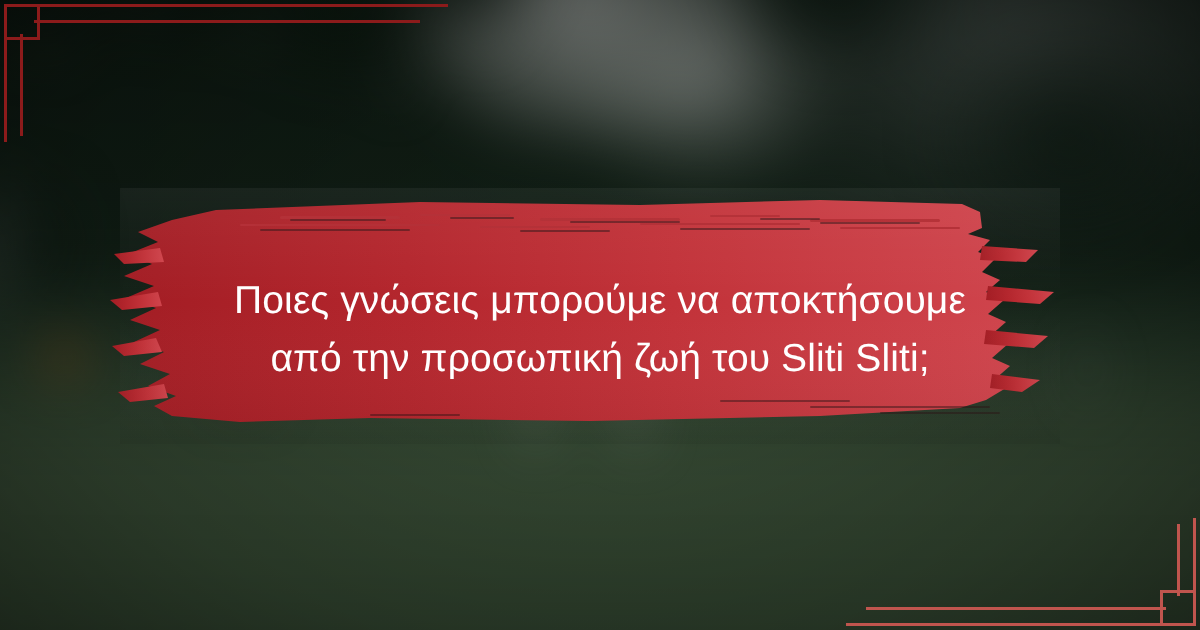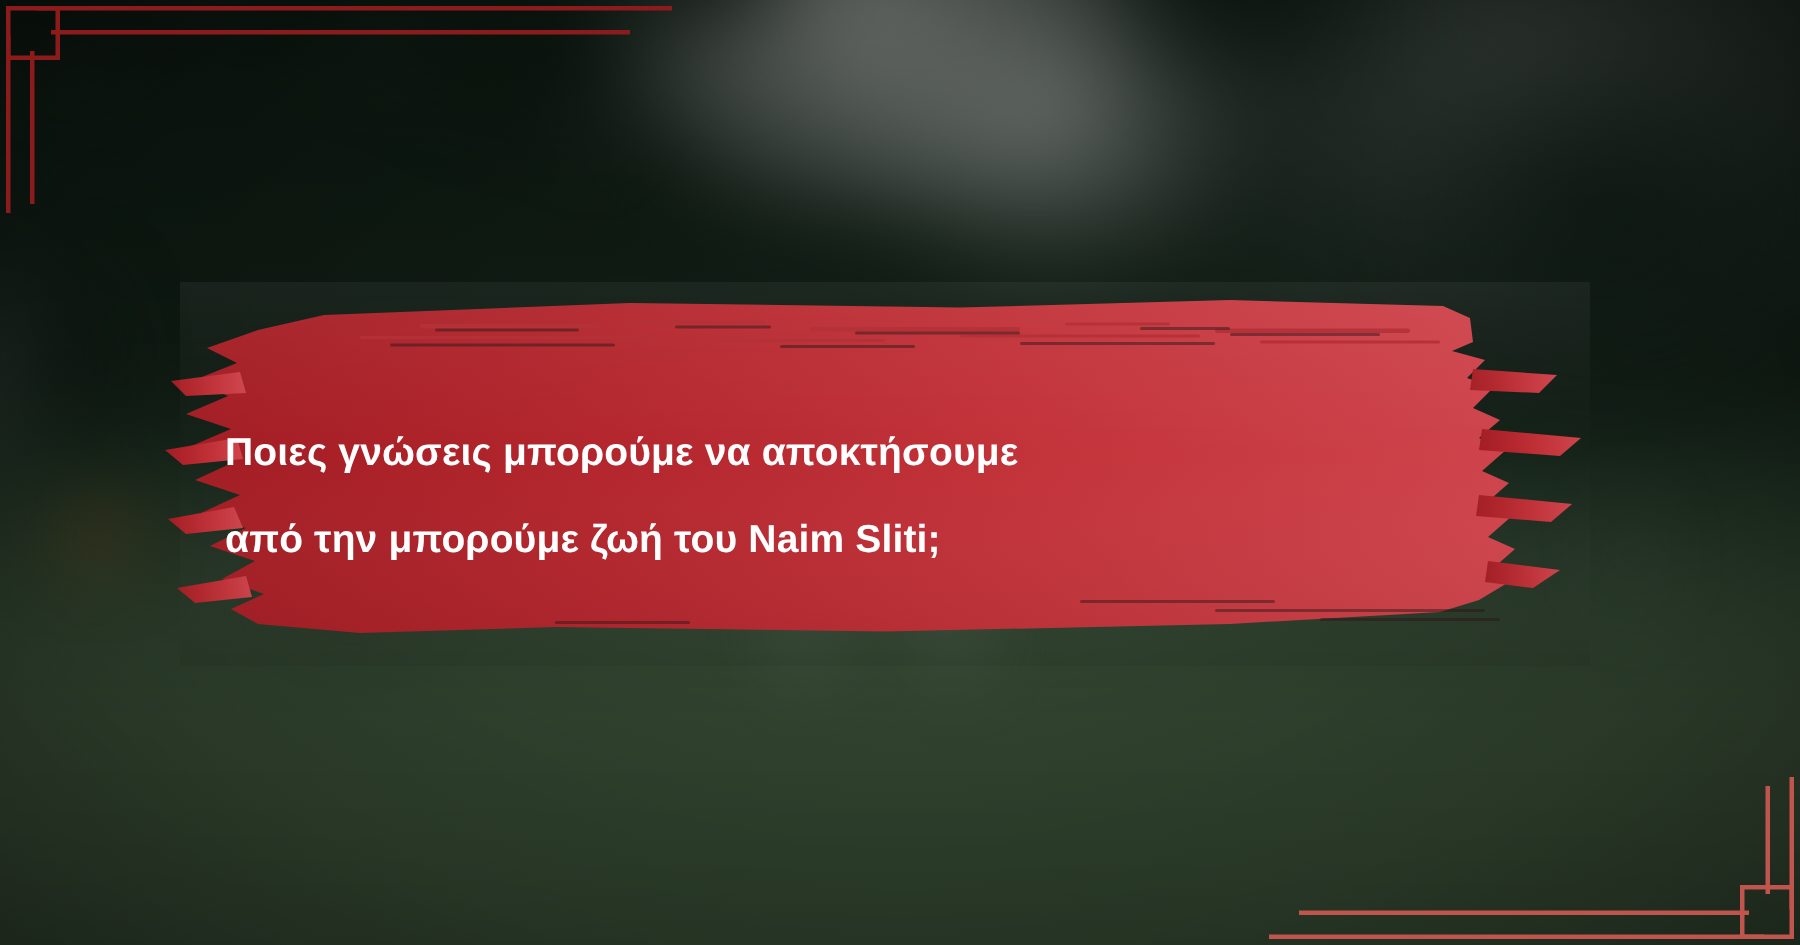"Ποιες γνώσεις μπορούμε να αποκτήσουμε" .headline { font-size: 26px -> 39px; font-weight: 700 -> 400; text-align: none -> center }
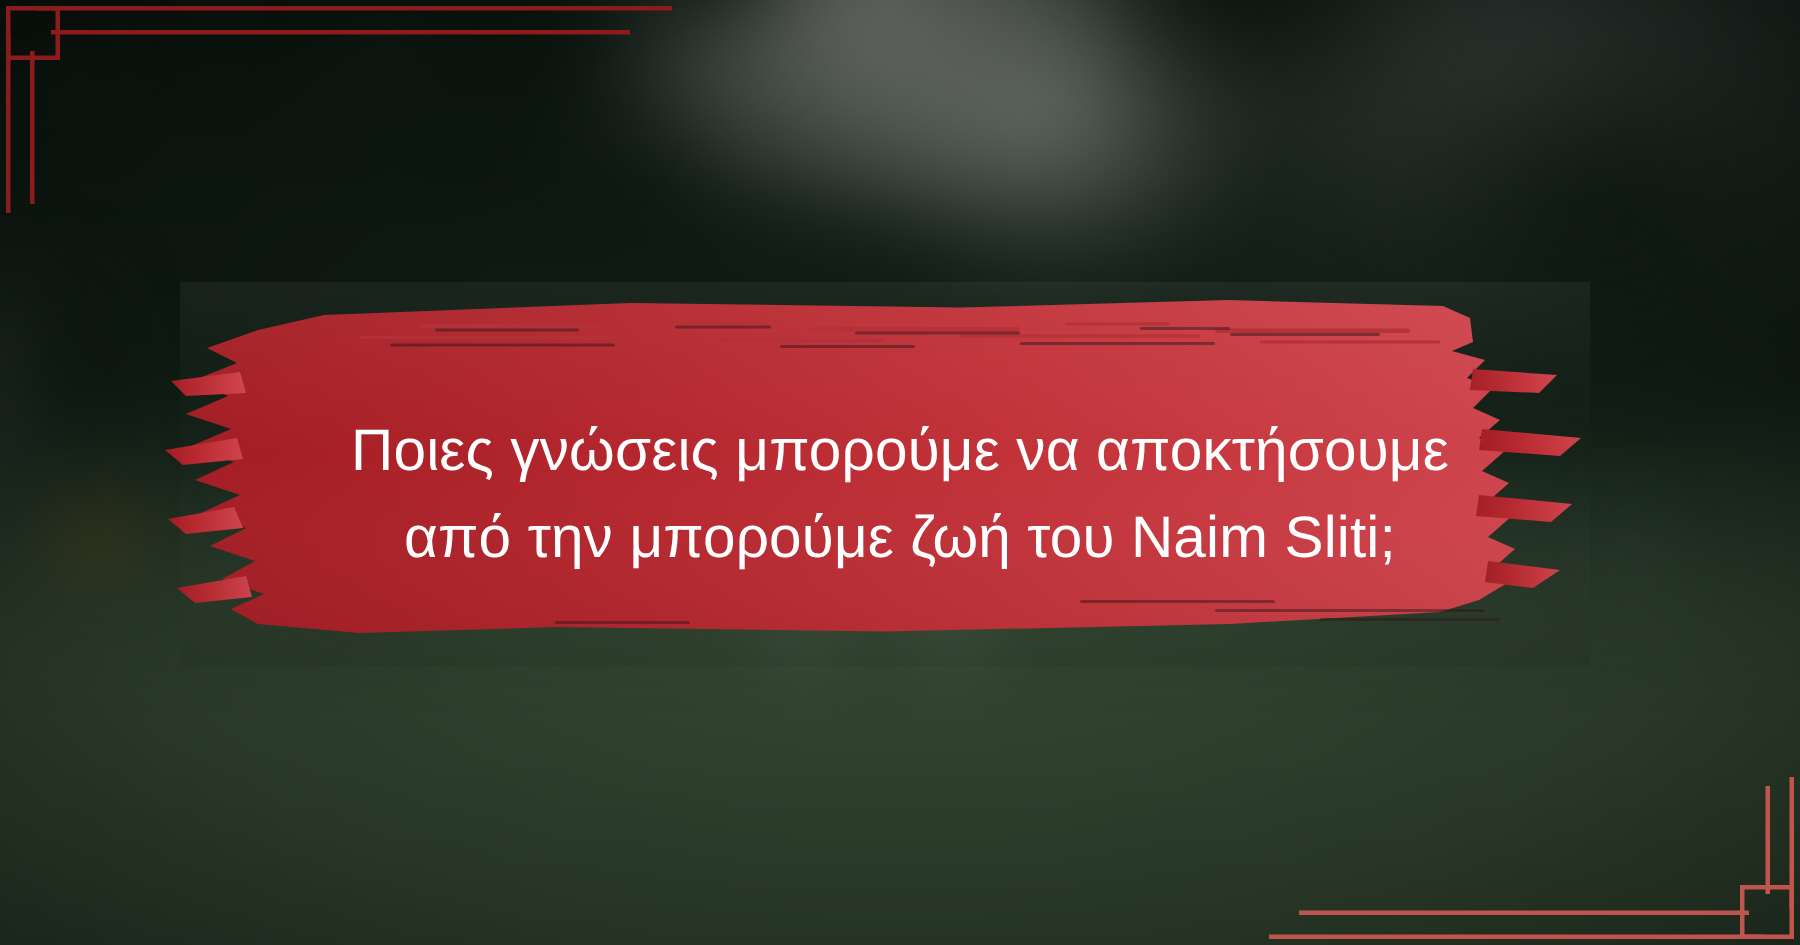"από την μπορούμε ζωή του" span.line { text: μπορούμε ζωή του Naim -> προσωπική ζωή του Sliti }
